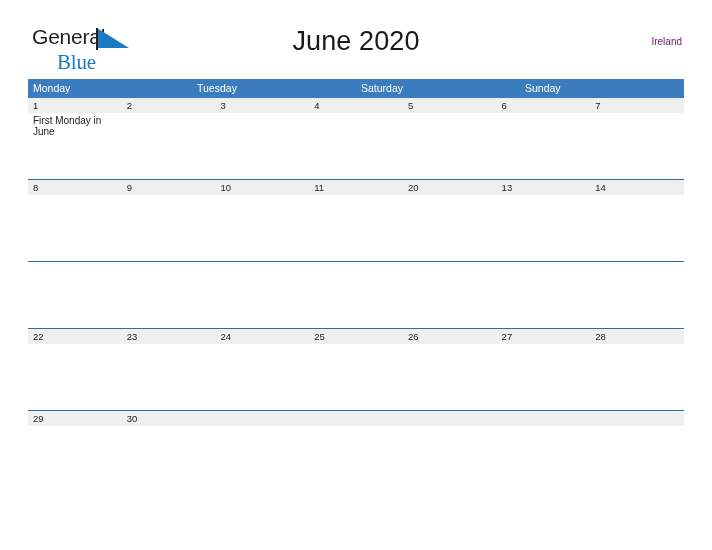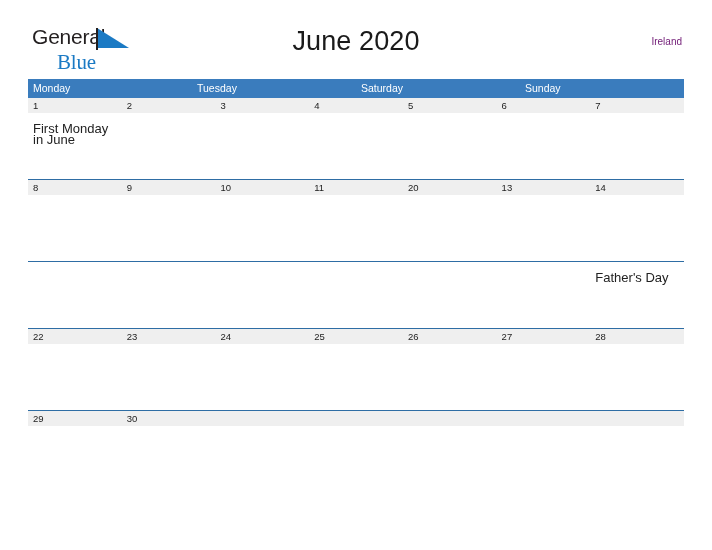"First Monday in June" .event-cell { font-size: 13px -> 10px; padding: 10px 6px 0 5px -> 2px 6px 0 5px }
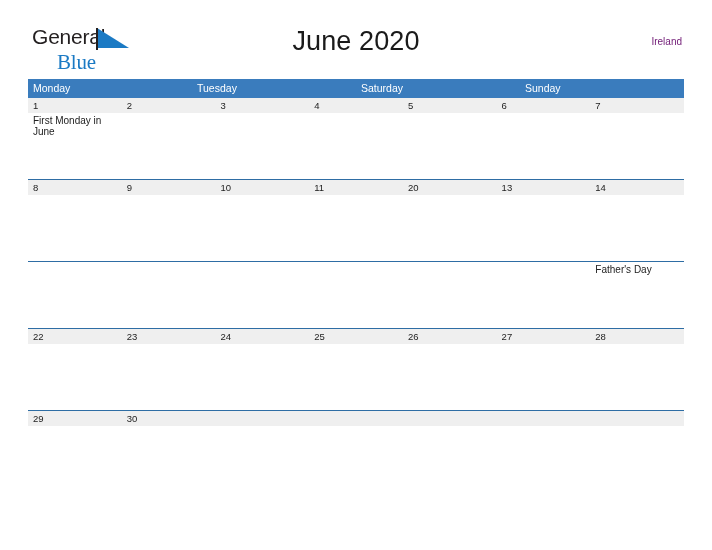"Father's Day" div.event-cell { html: <div> <span>Father's Day</span> </div> -> none }
